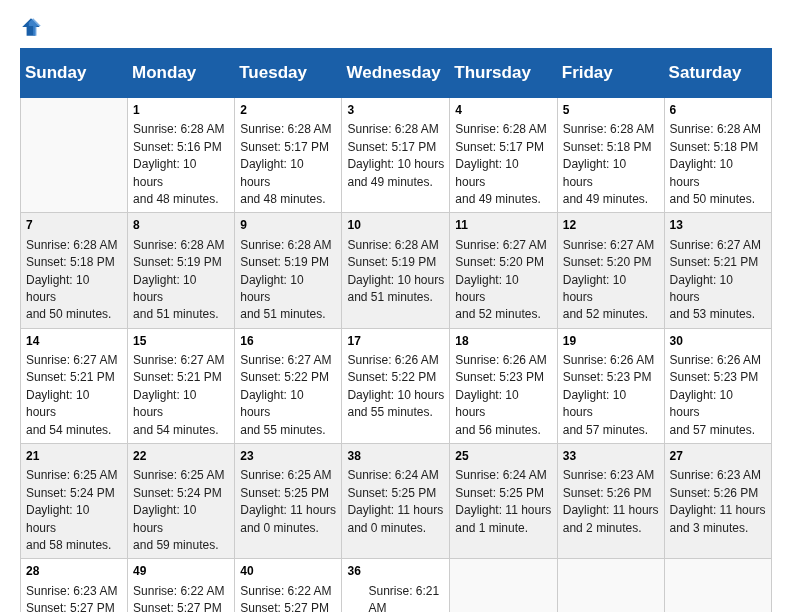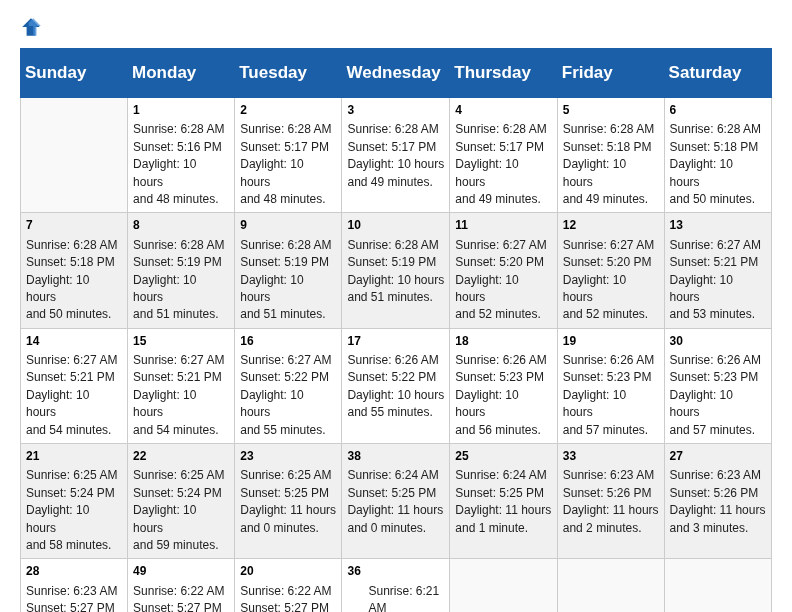"20" span.day-num { text: 20 -> 40 }
